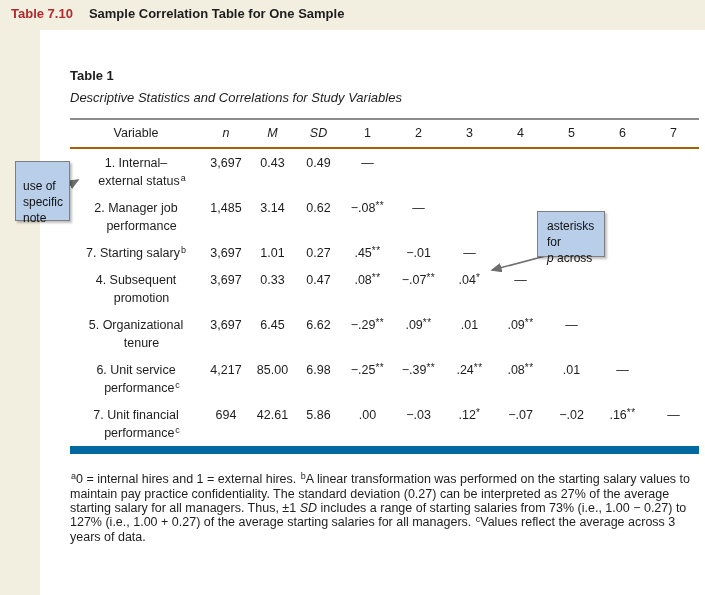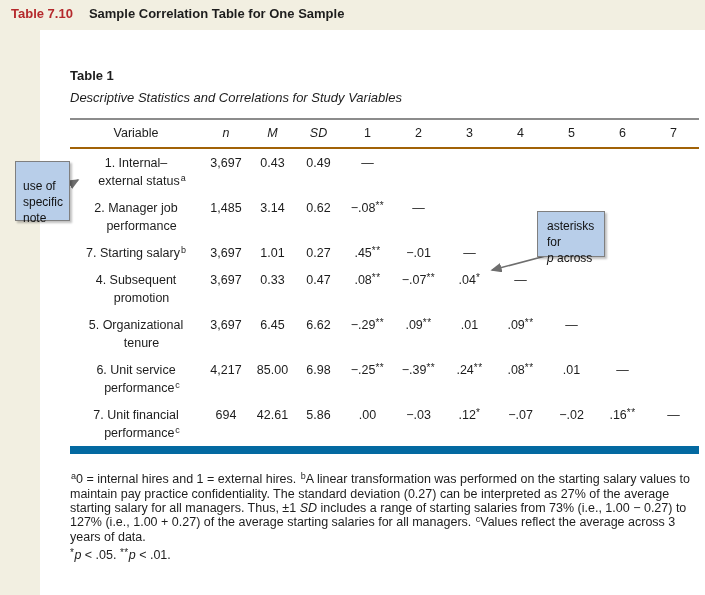"*p < .05. **p <" div.signote { html: <div> <span>*</span><span>p</span><span> &lt; .05. </span><span>**</span><span>p</span><span> &lt; .01.</span> </div> -> none }
